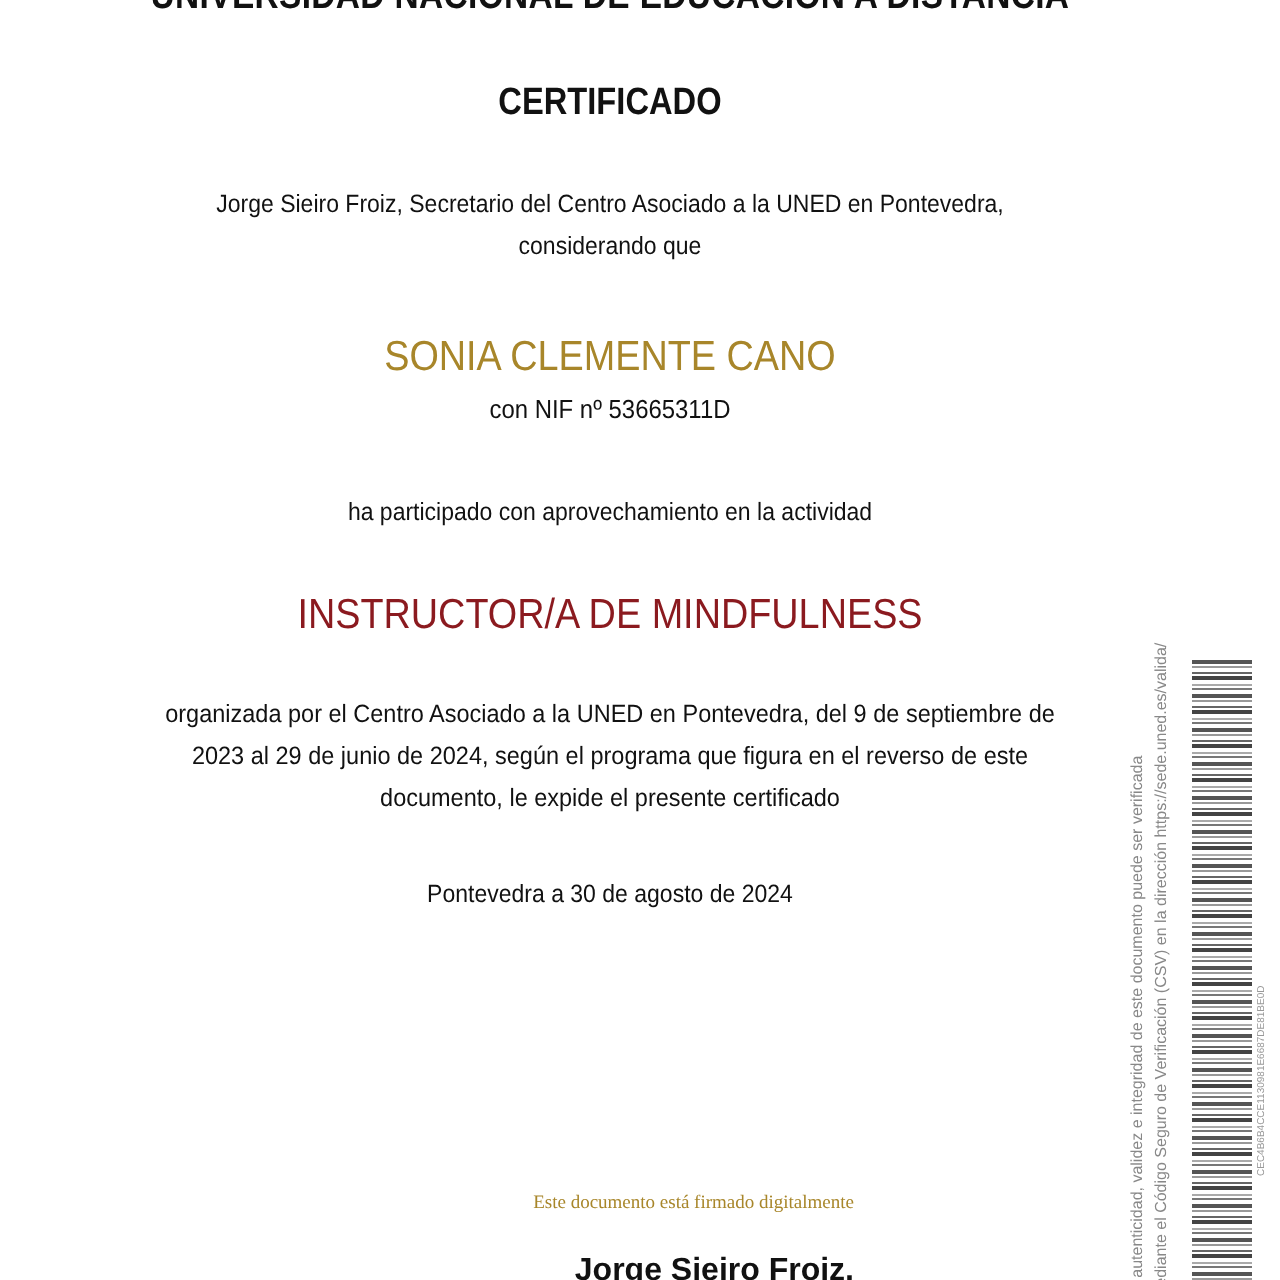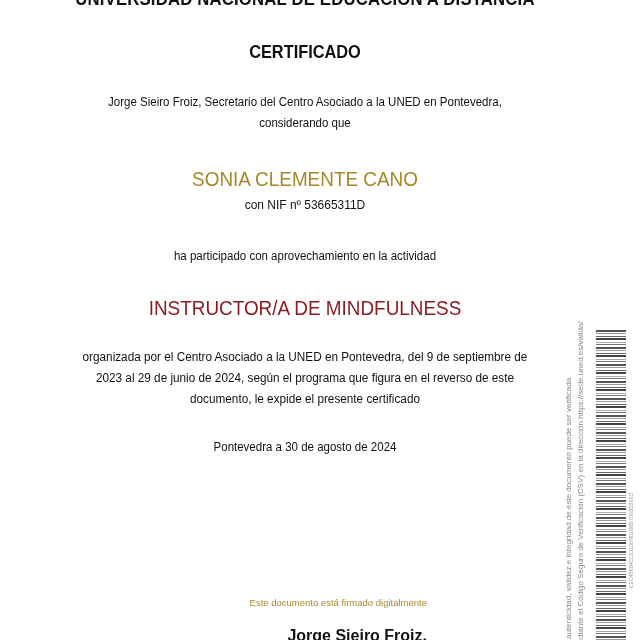"Este documento está firmado digitalmente" .signed-note { font-family: none -> Liberation Serif, serif }
